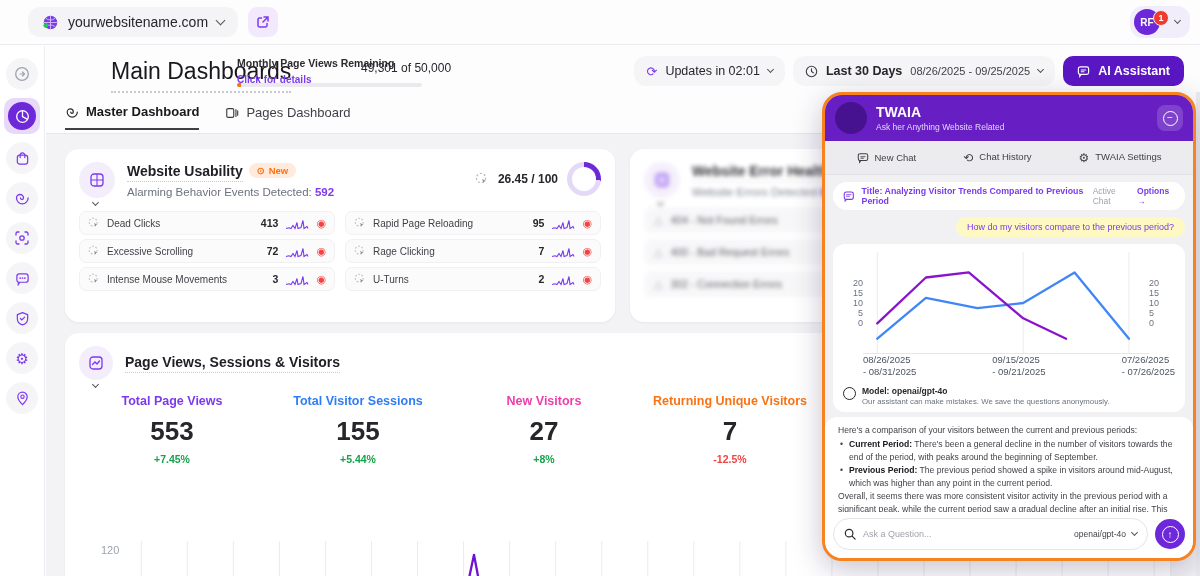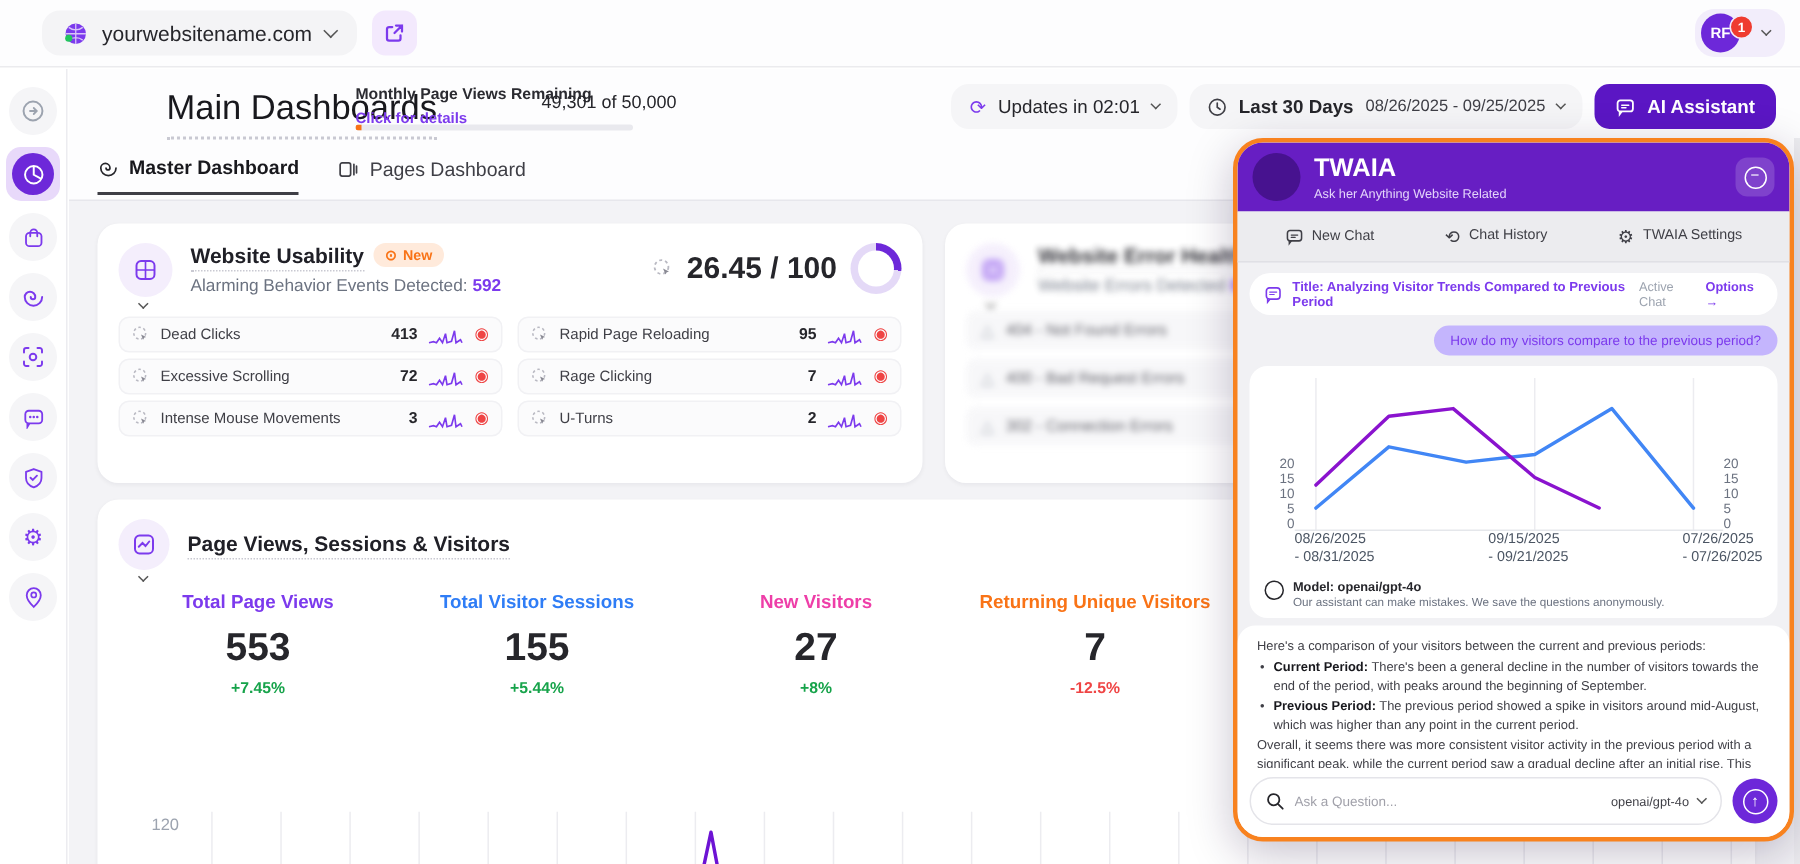"TWAIA" .p-head .t1 { font-size: 17px -> 14px }
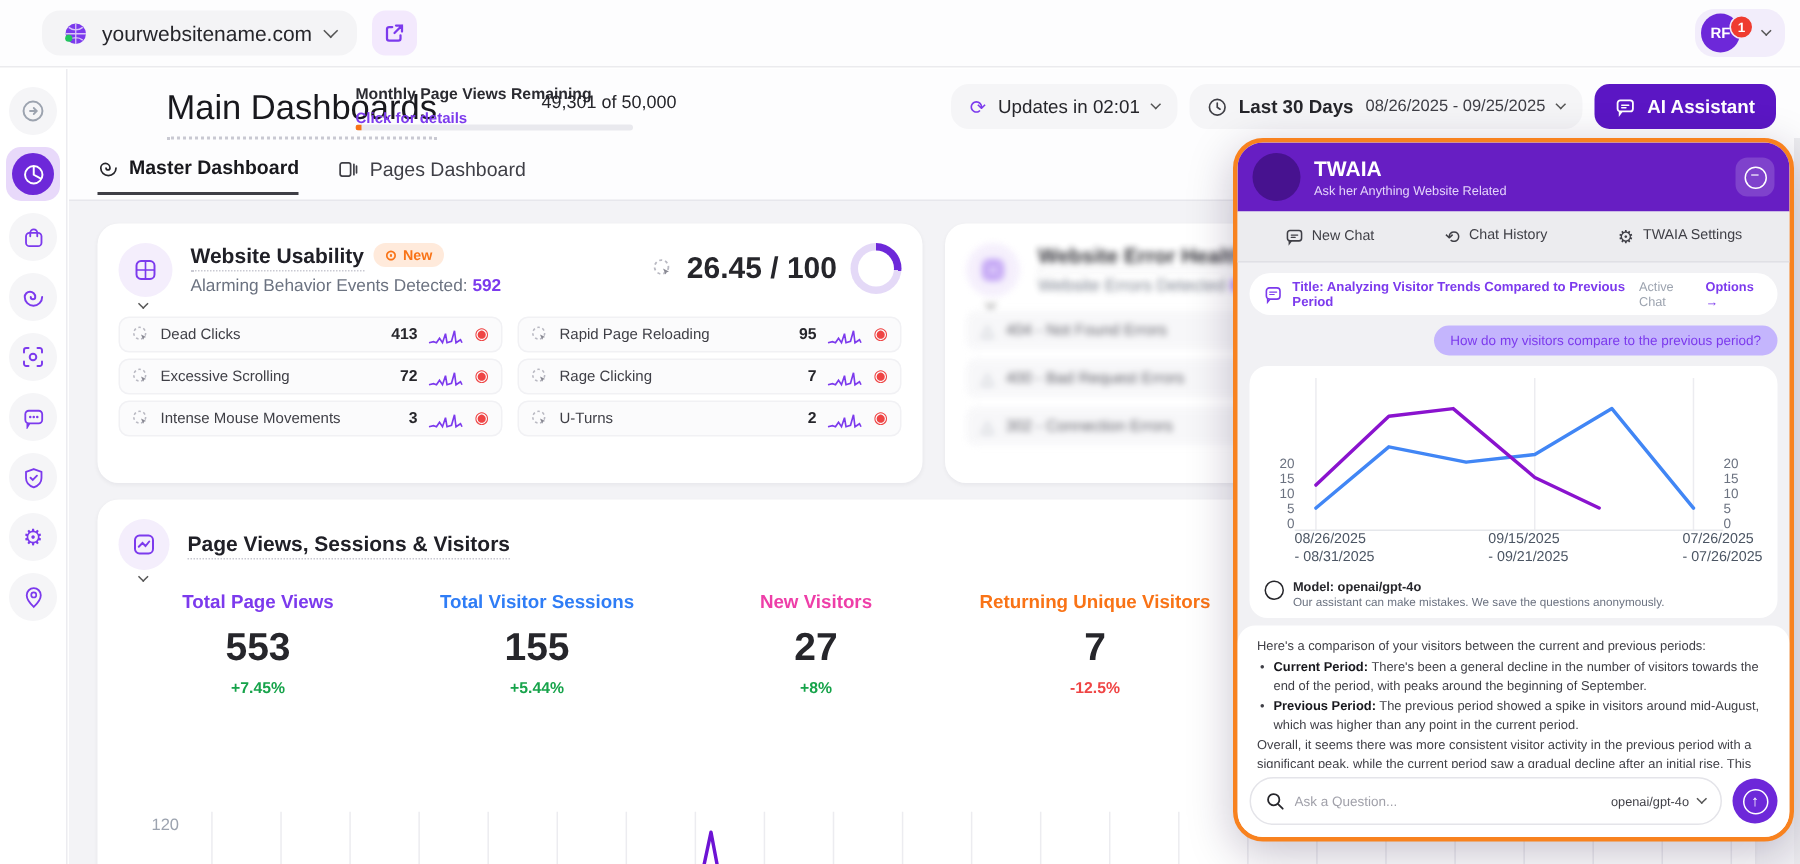"26.45 / 100" .score-txt { font-size: 20px -> 12px }
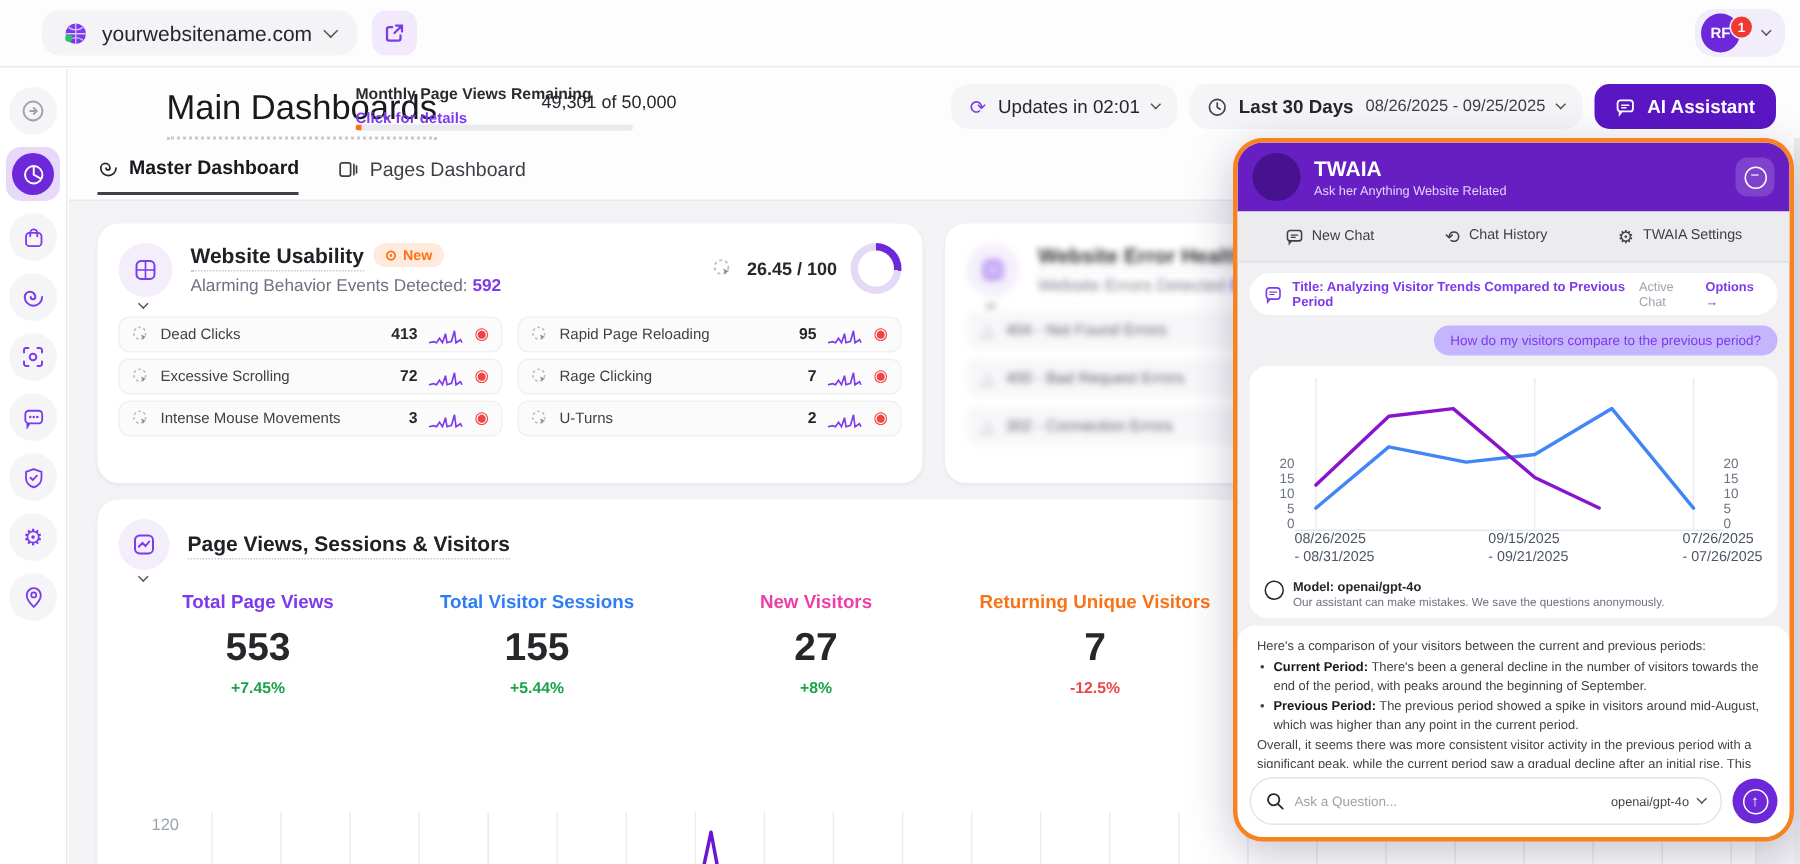"How do my visitors compare" .q-bubble { background: #c4b5fd -> #fef9c3 }
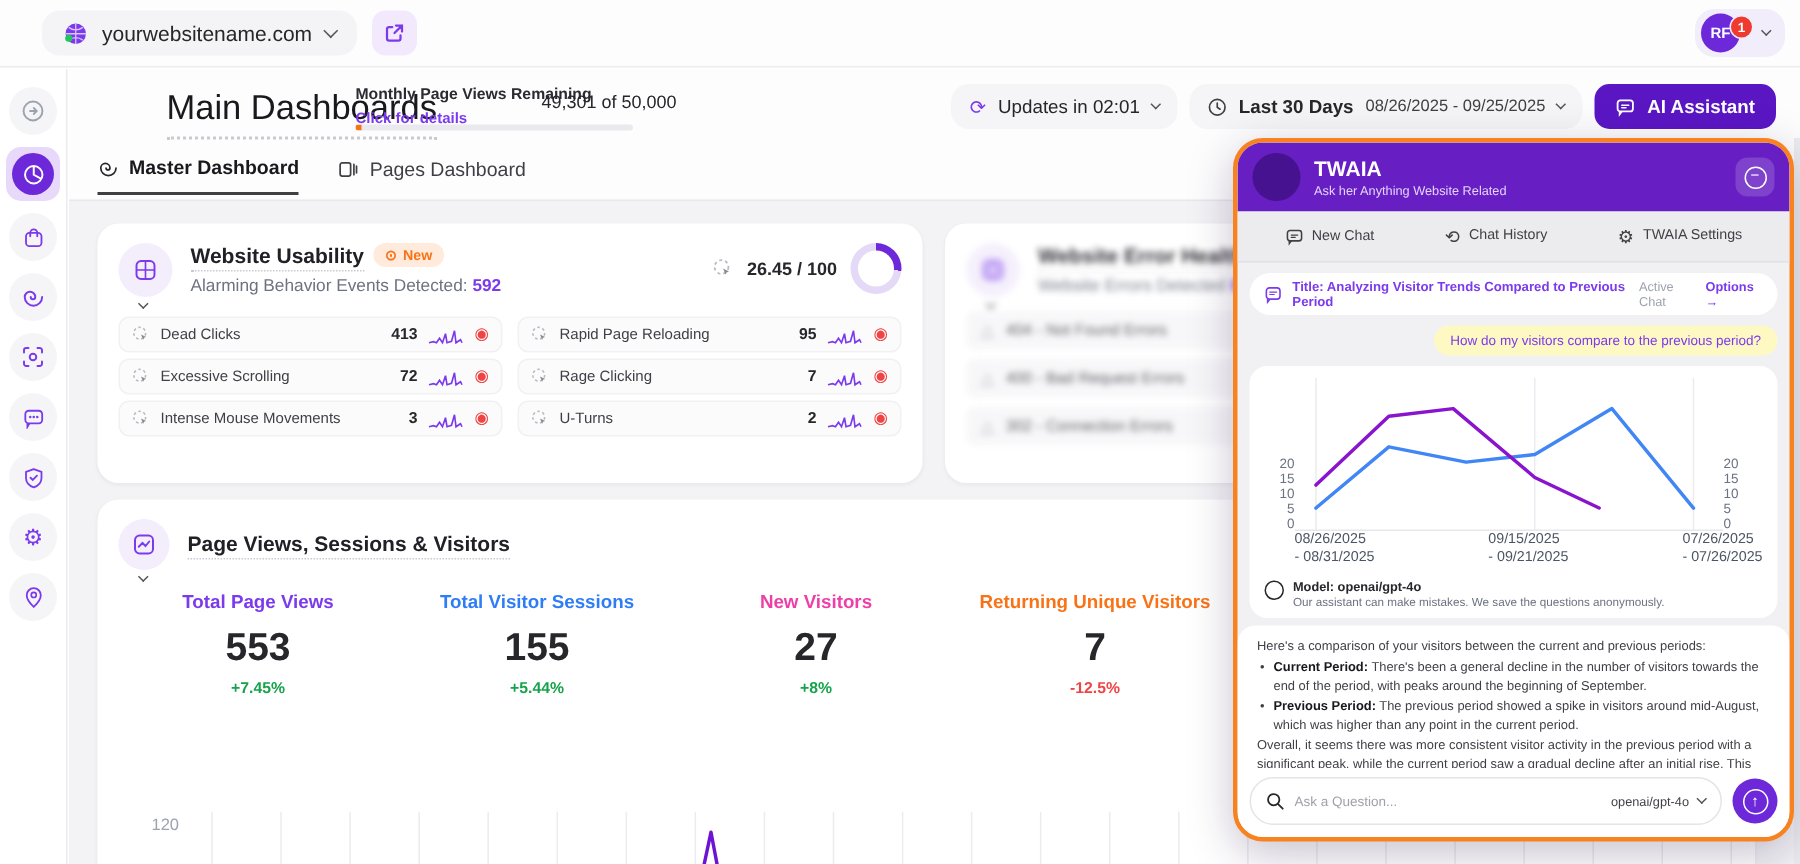"20" .chart-row { align-items: flex-end -> center }
